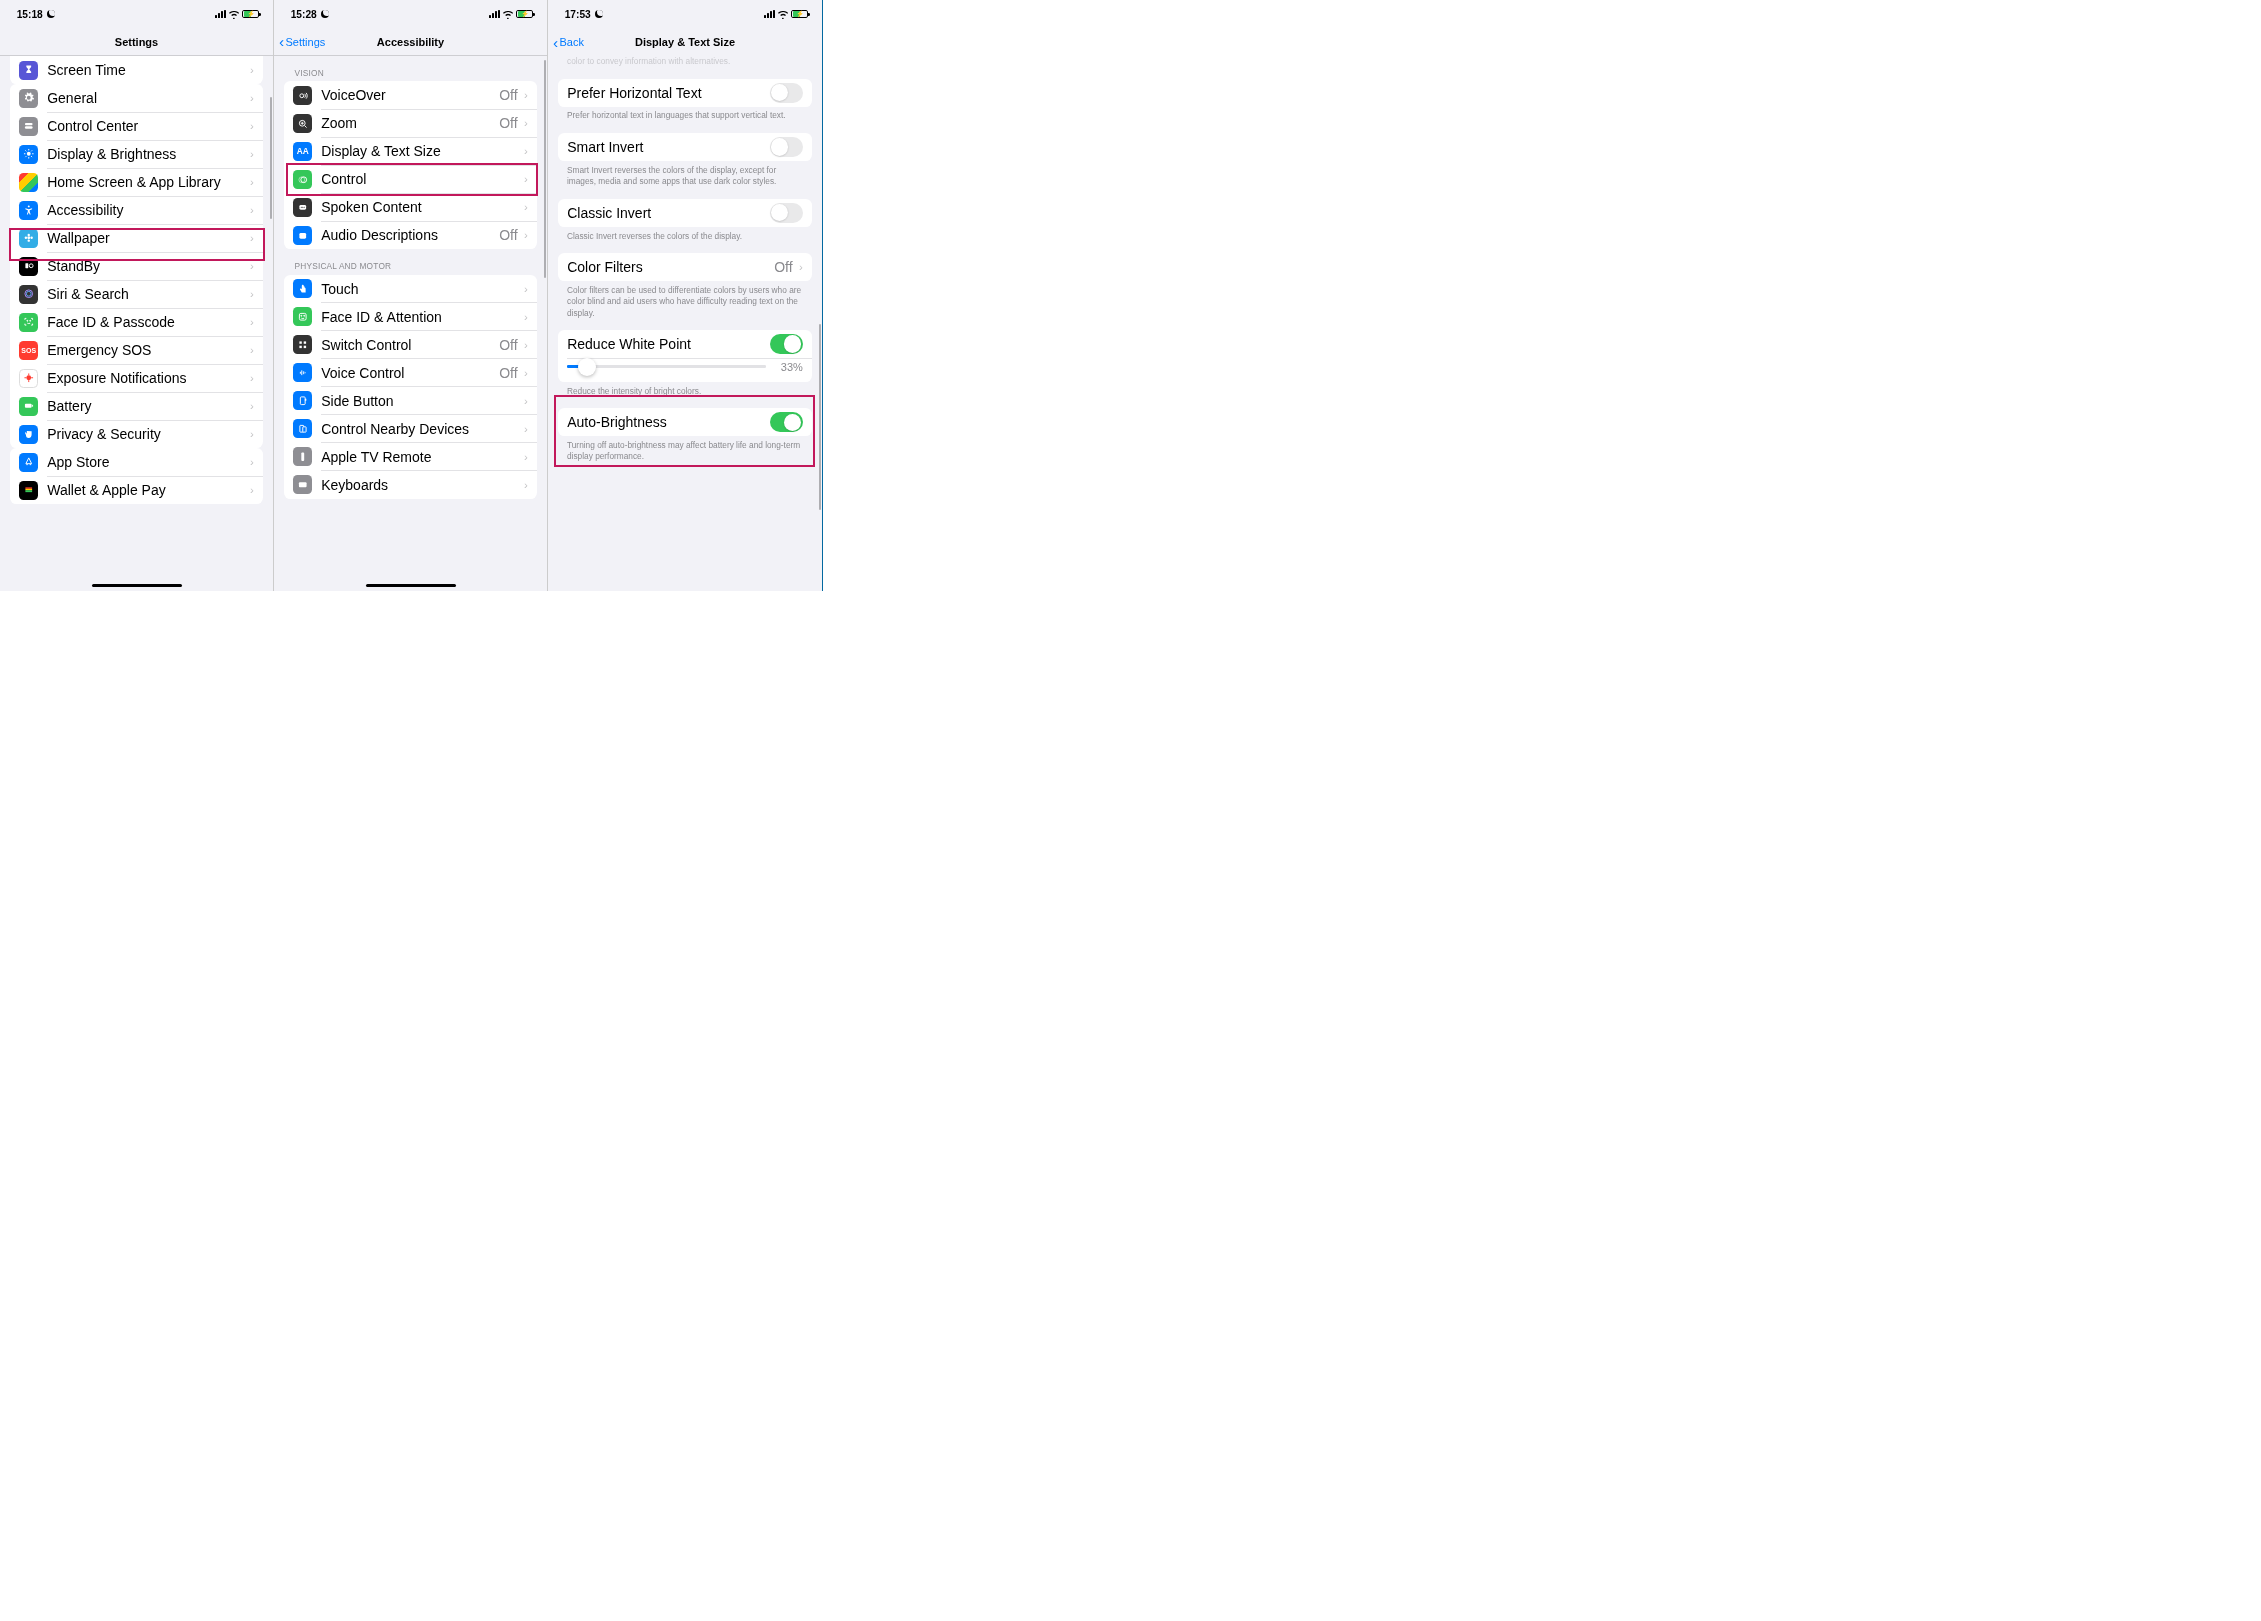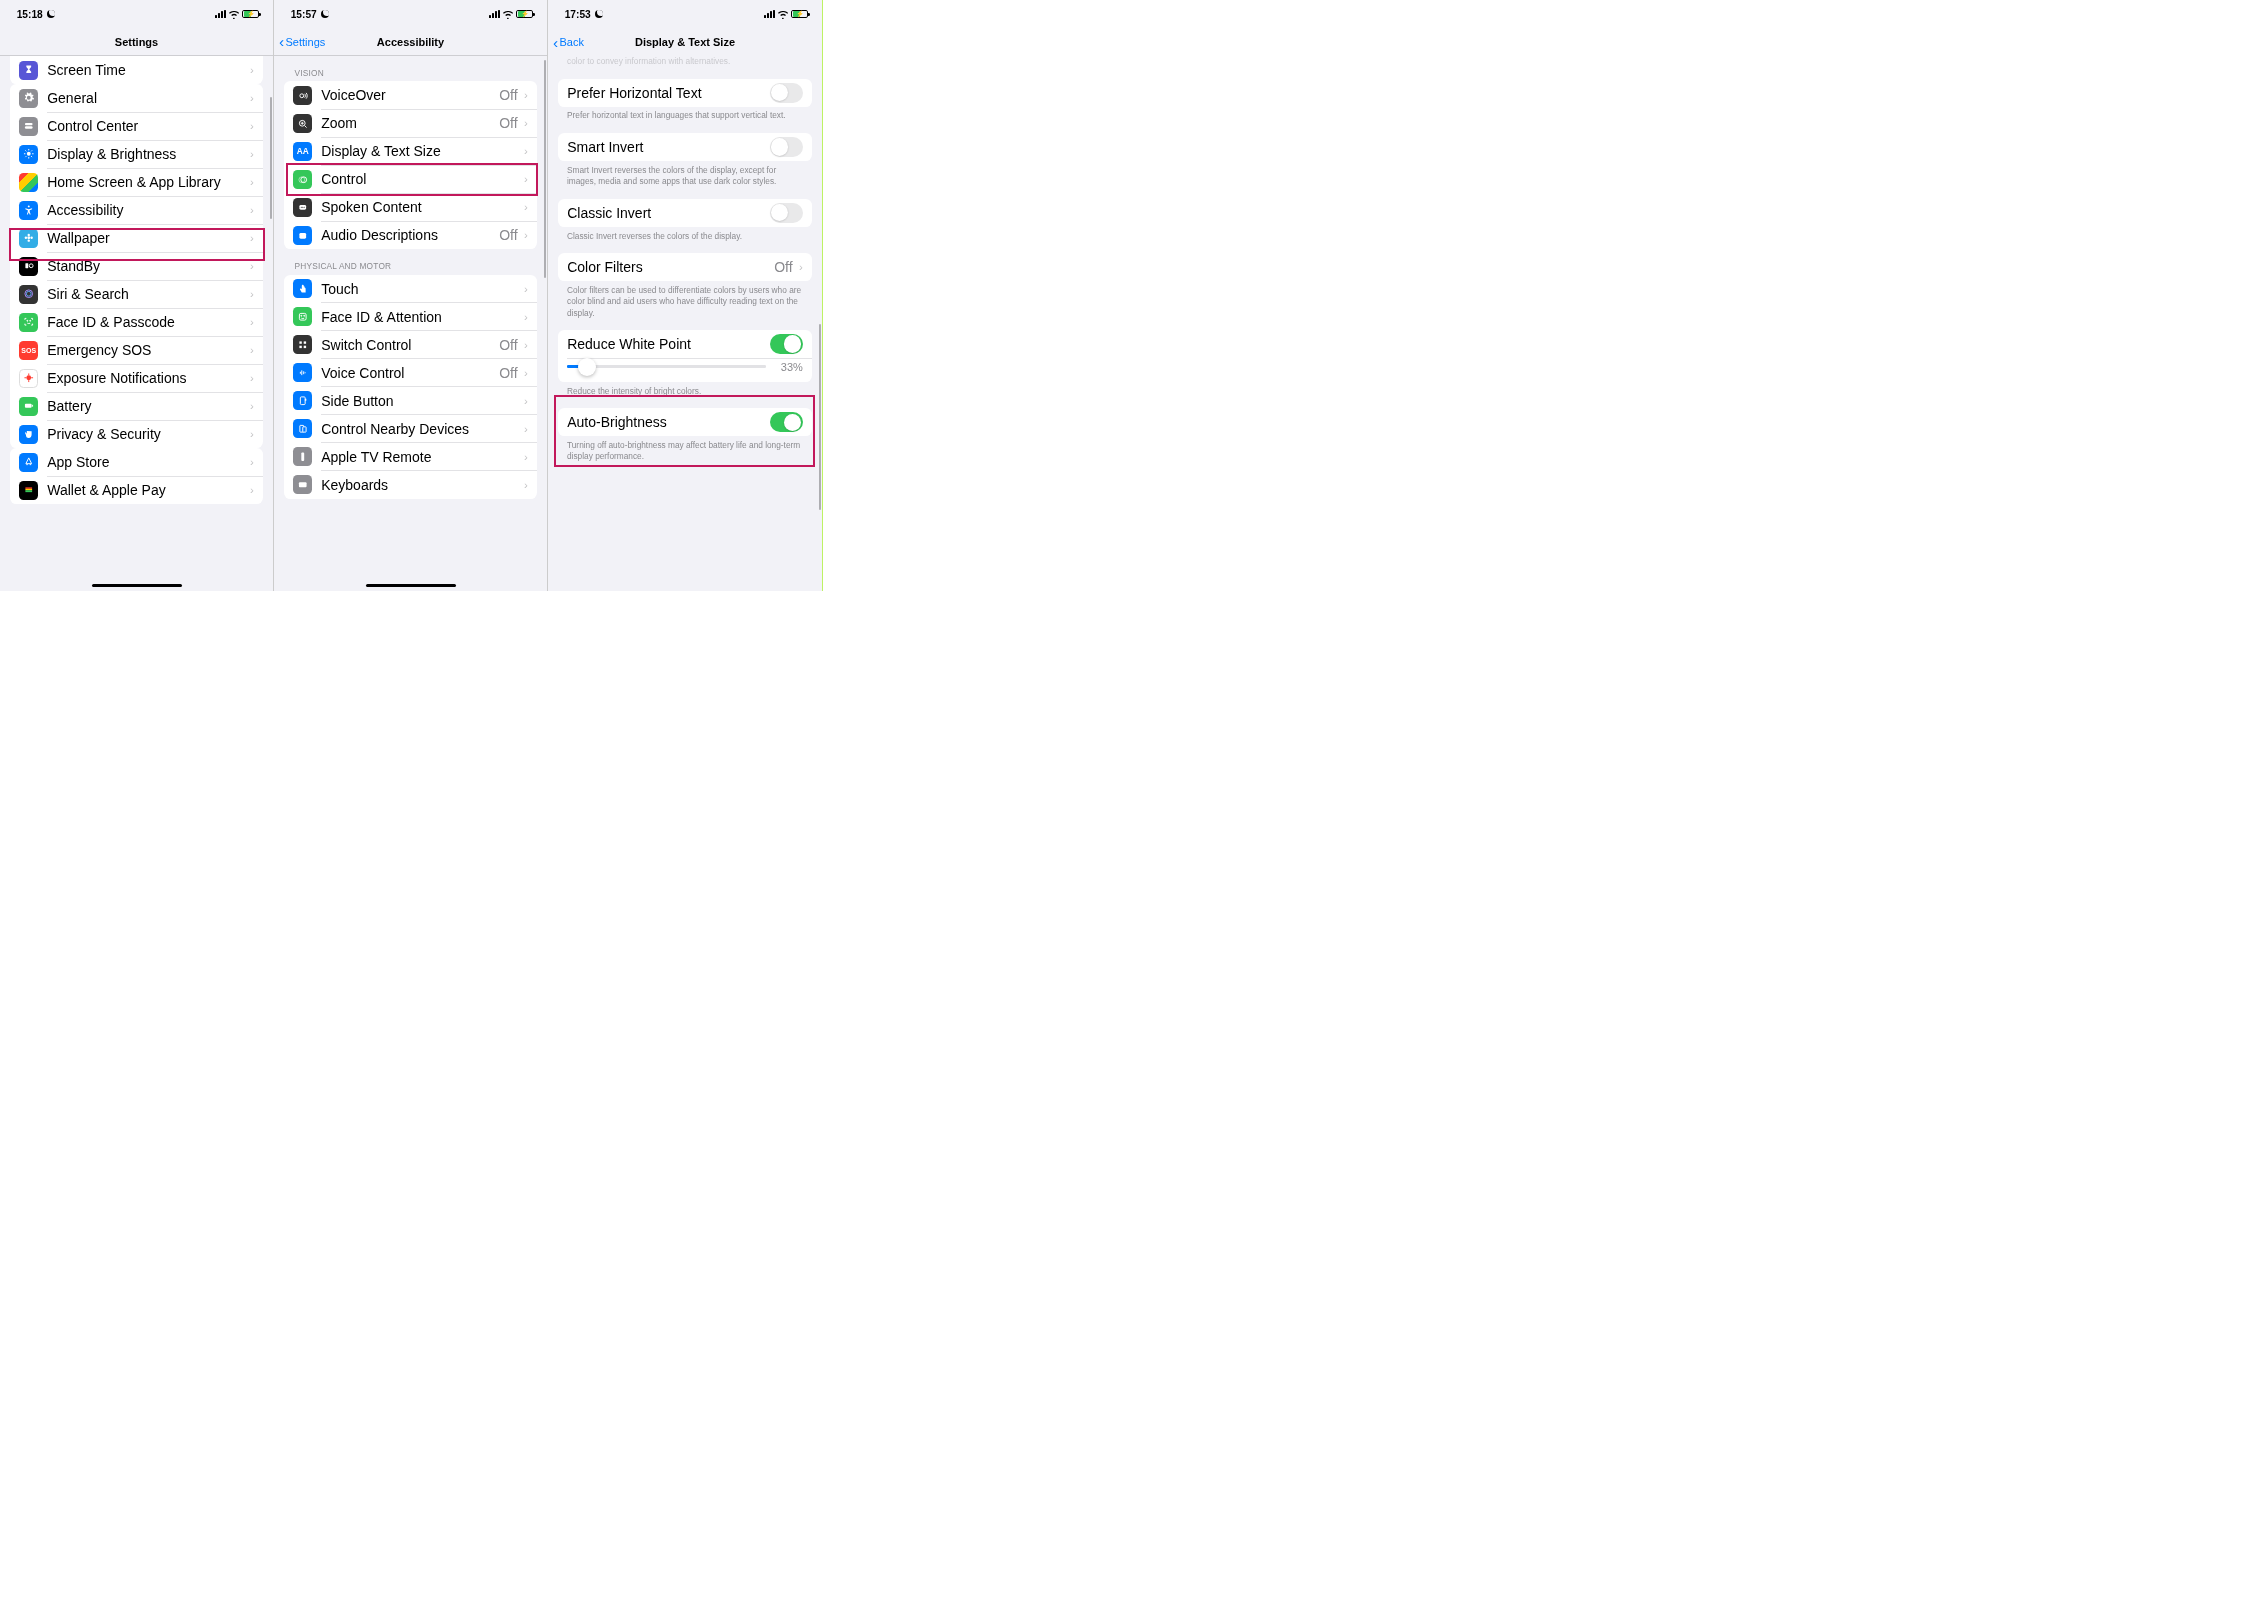"15:18" .canvas { background: #bef264 -> #0369a1 }
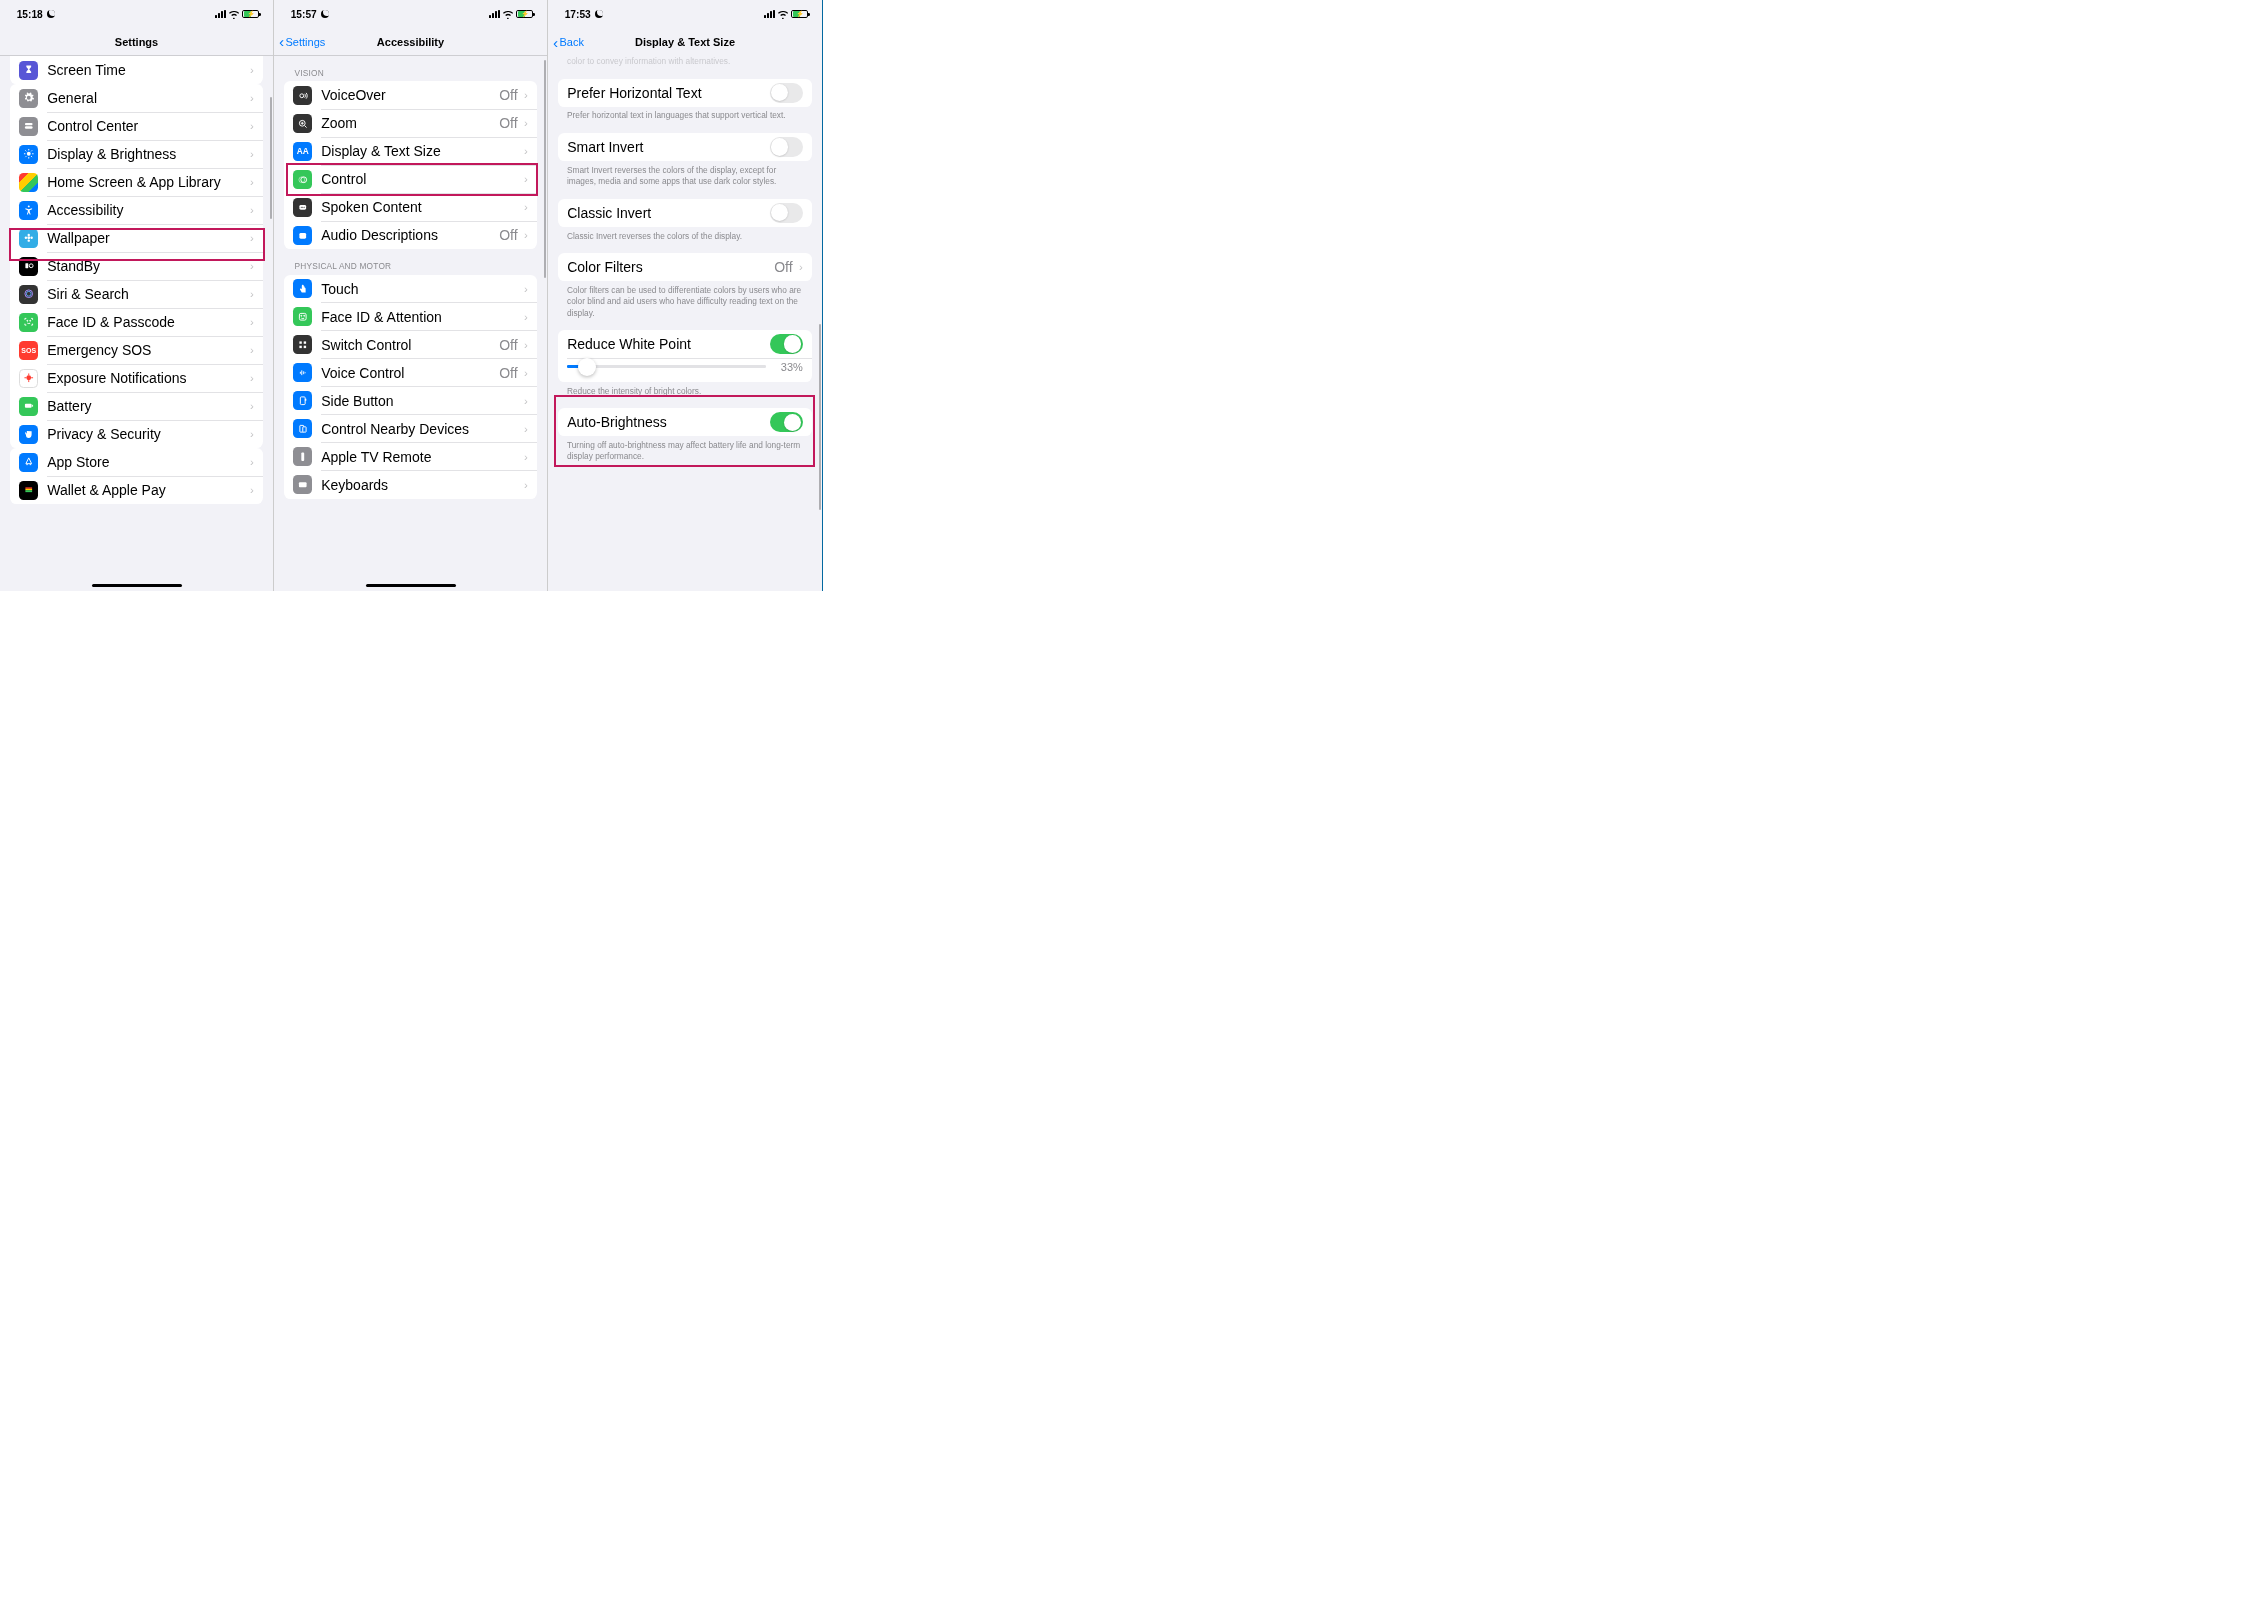"15:57" span { text: 15:57 -> 15:28 }
